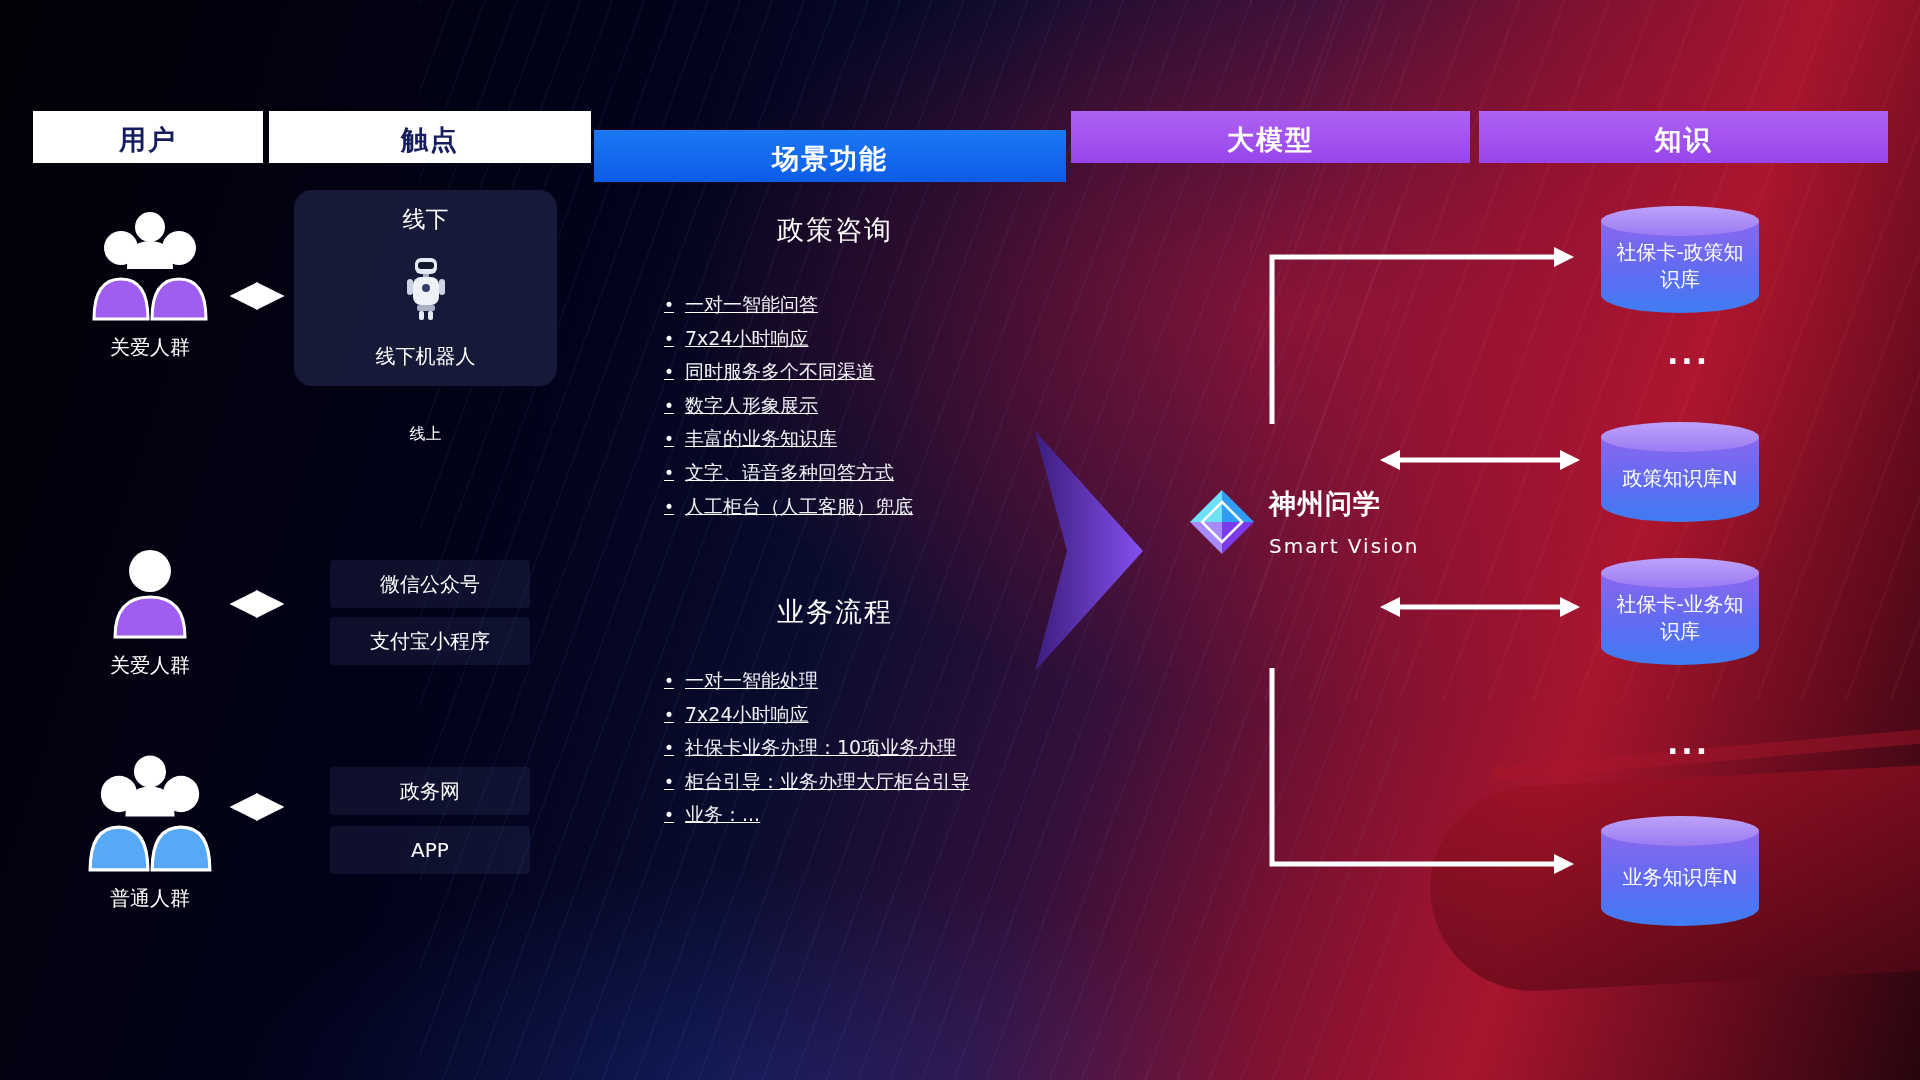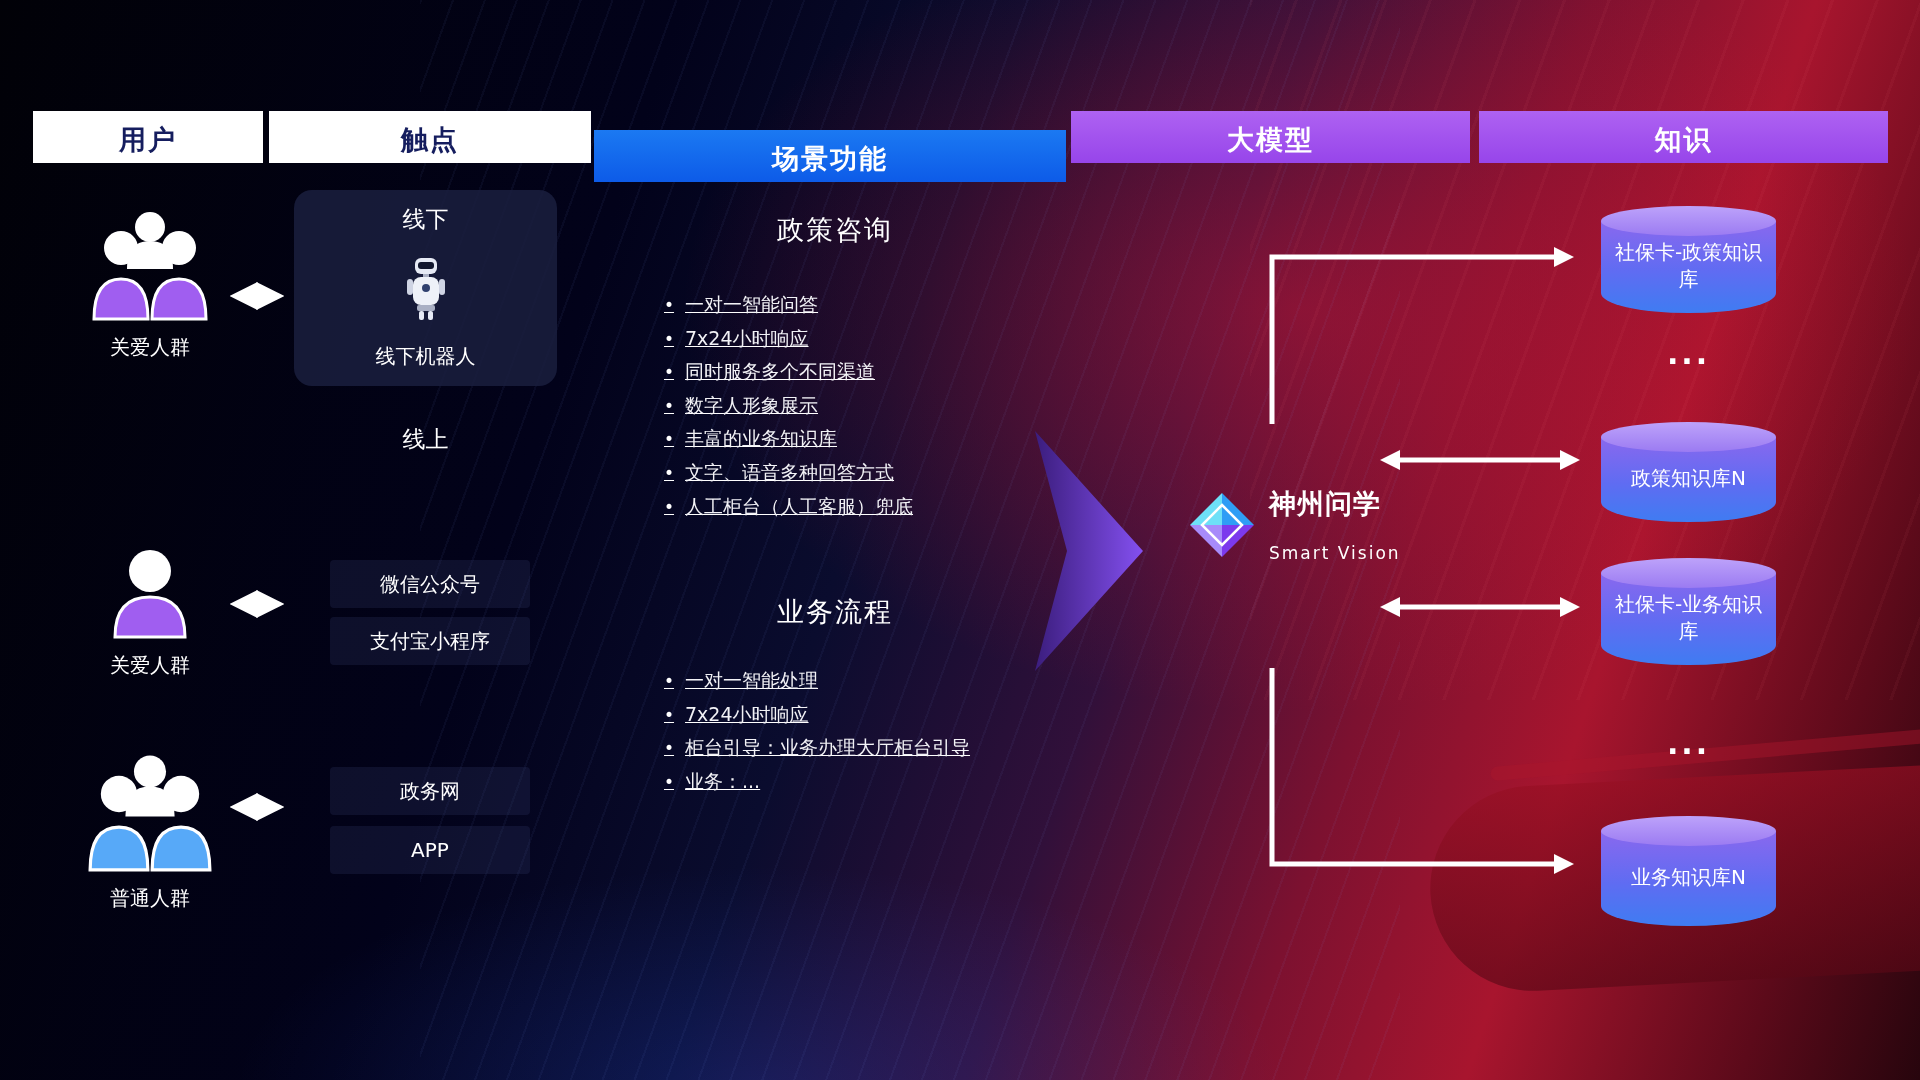"社保卡-政策知识库" .cyl { width: 175px -> 158px }
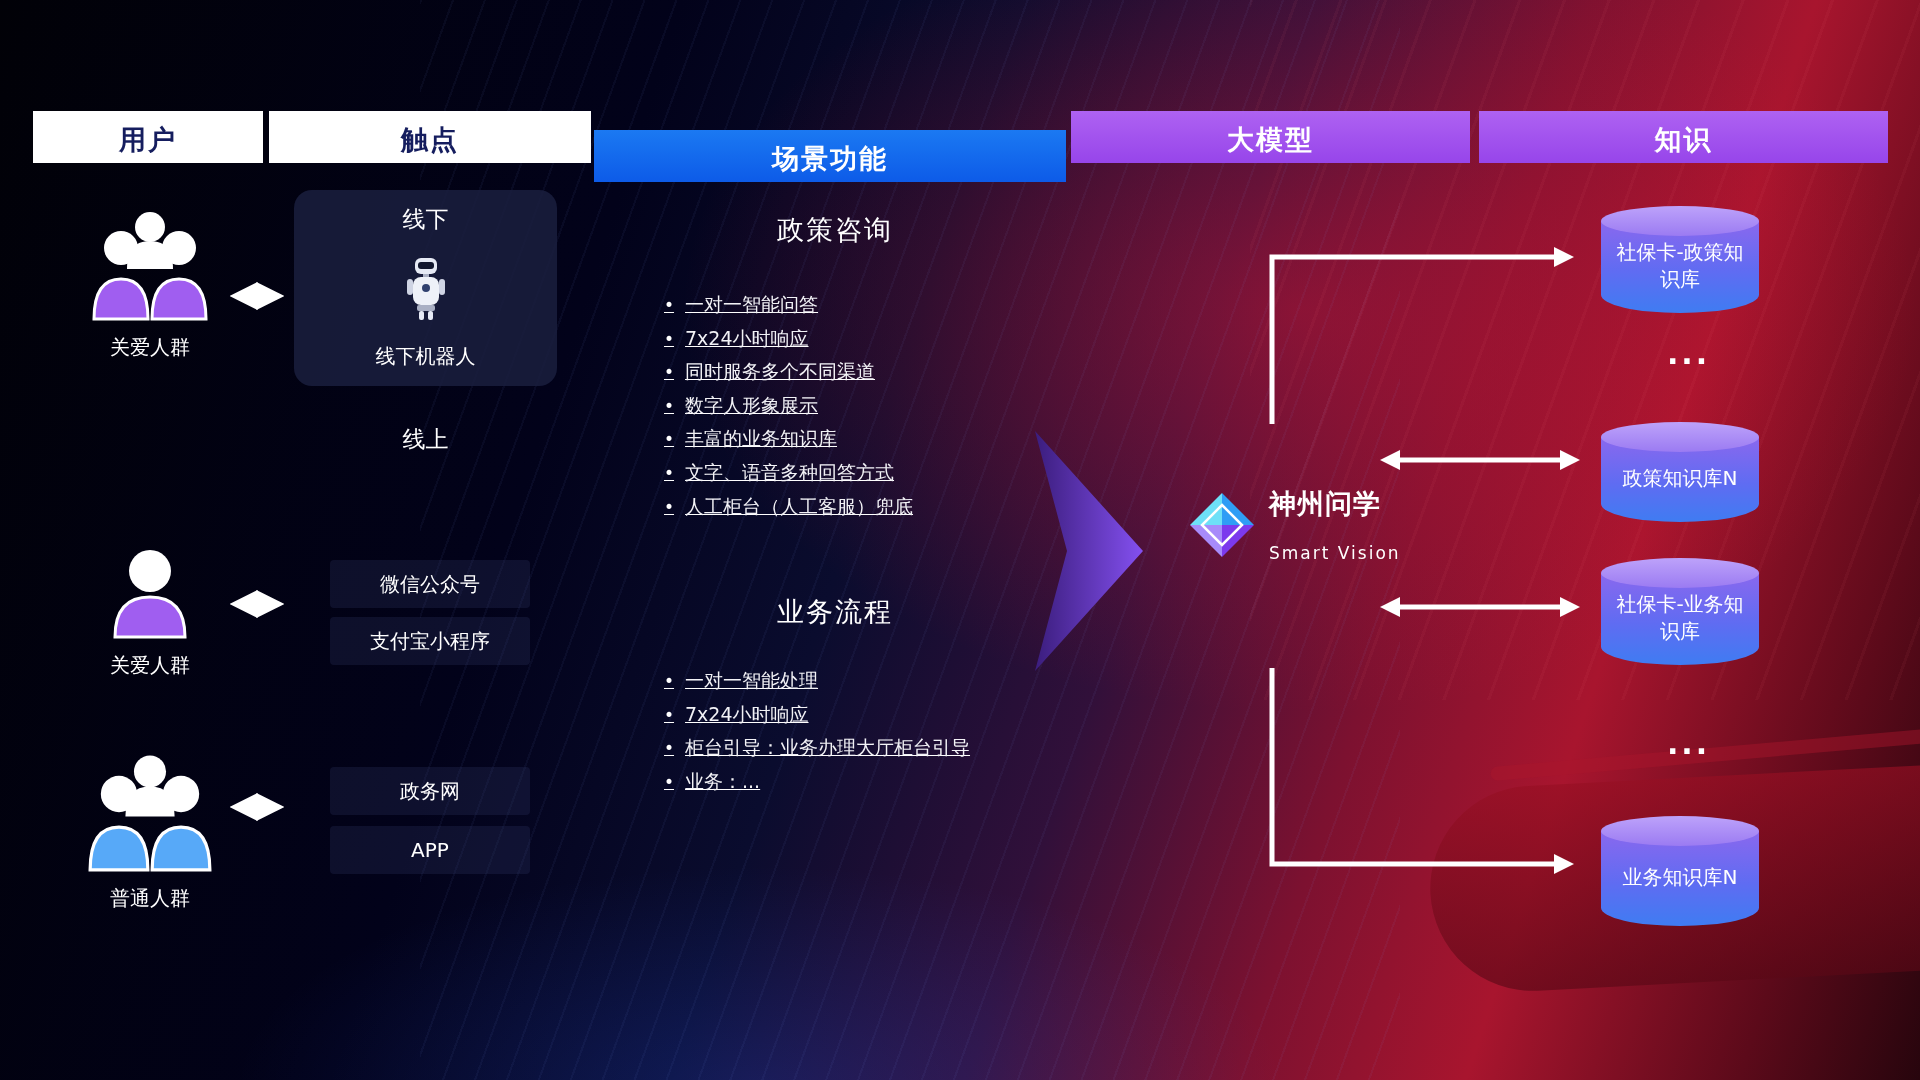"线上" .online-title { font-size: 23px -> 16px }
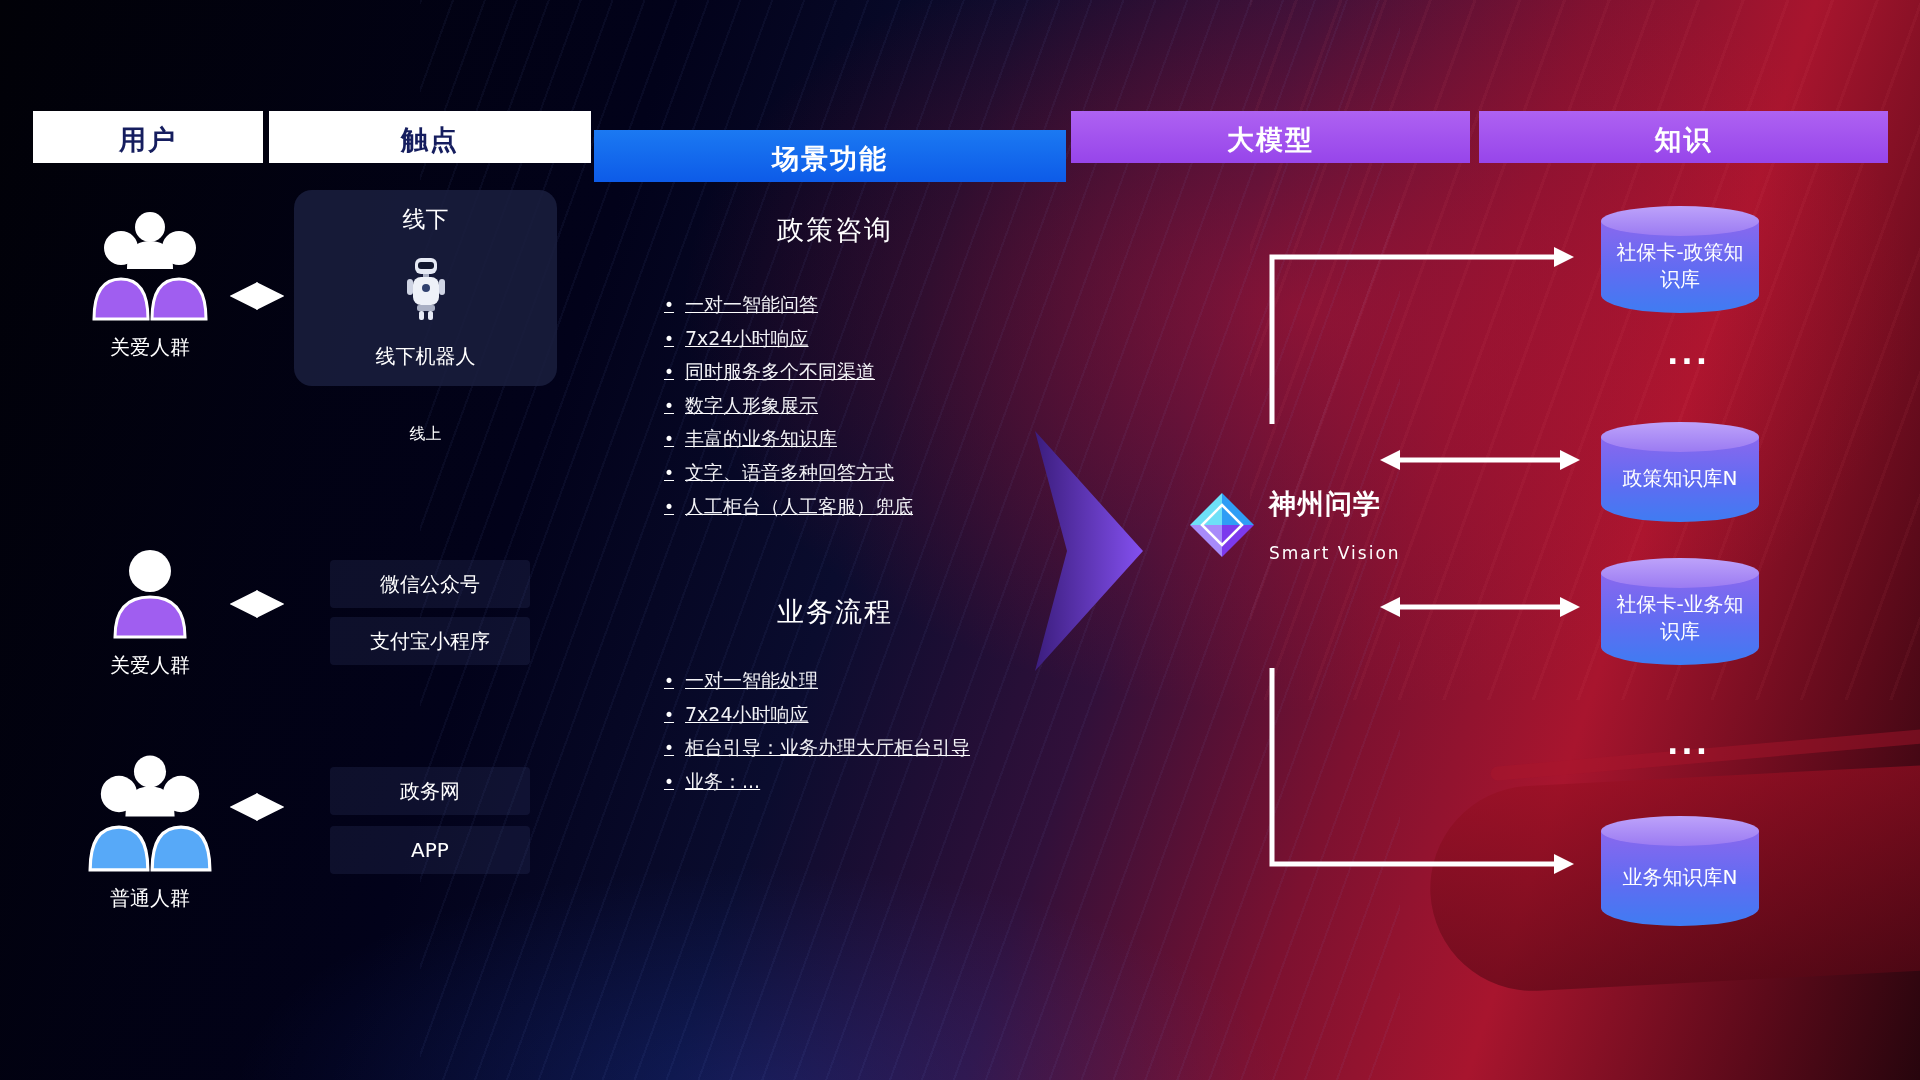"Smart Vision" .logo-sub { font-size: 17px -> 20px; margin-top: 21px -> 12px }
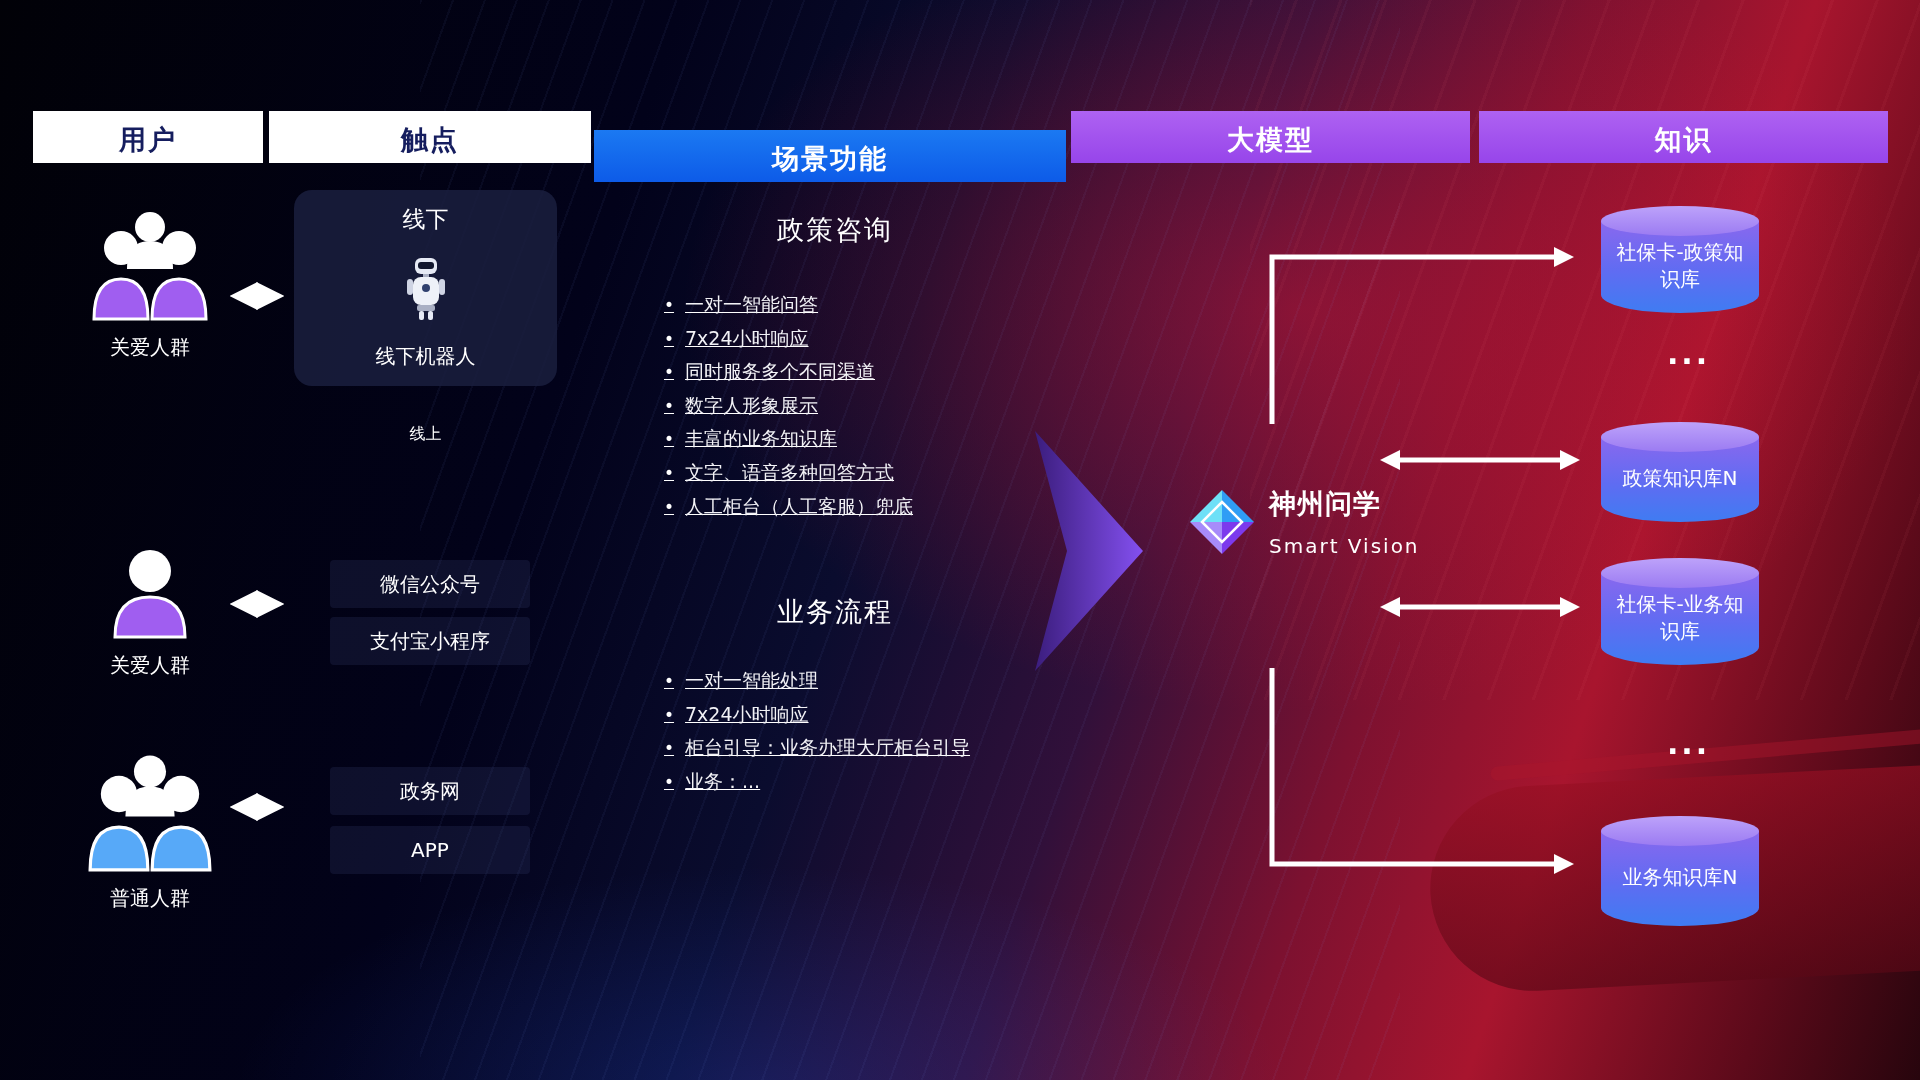"社保卡业务办理：10项业务办理" li { html: none -> <li>社保卡业务办理：10项业务办理</li> }
